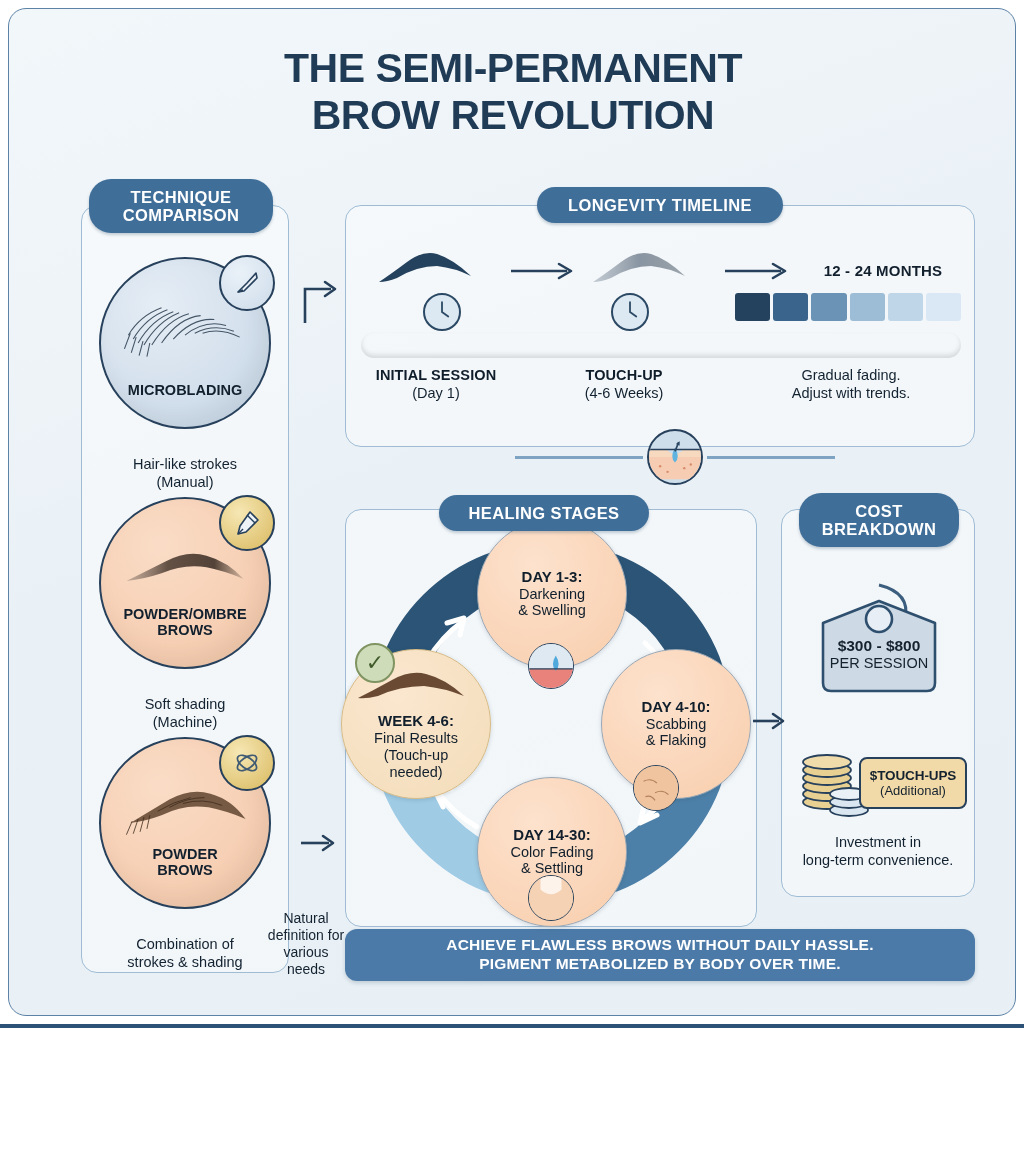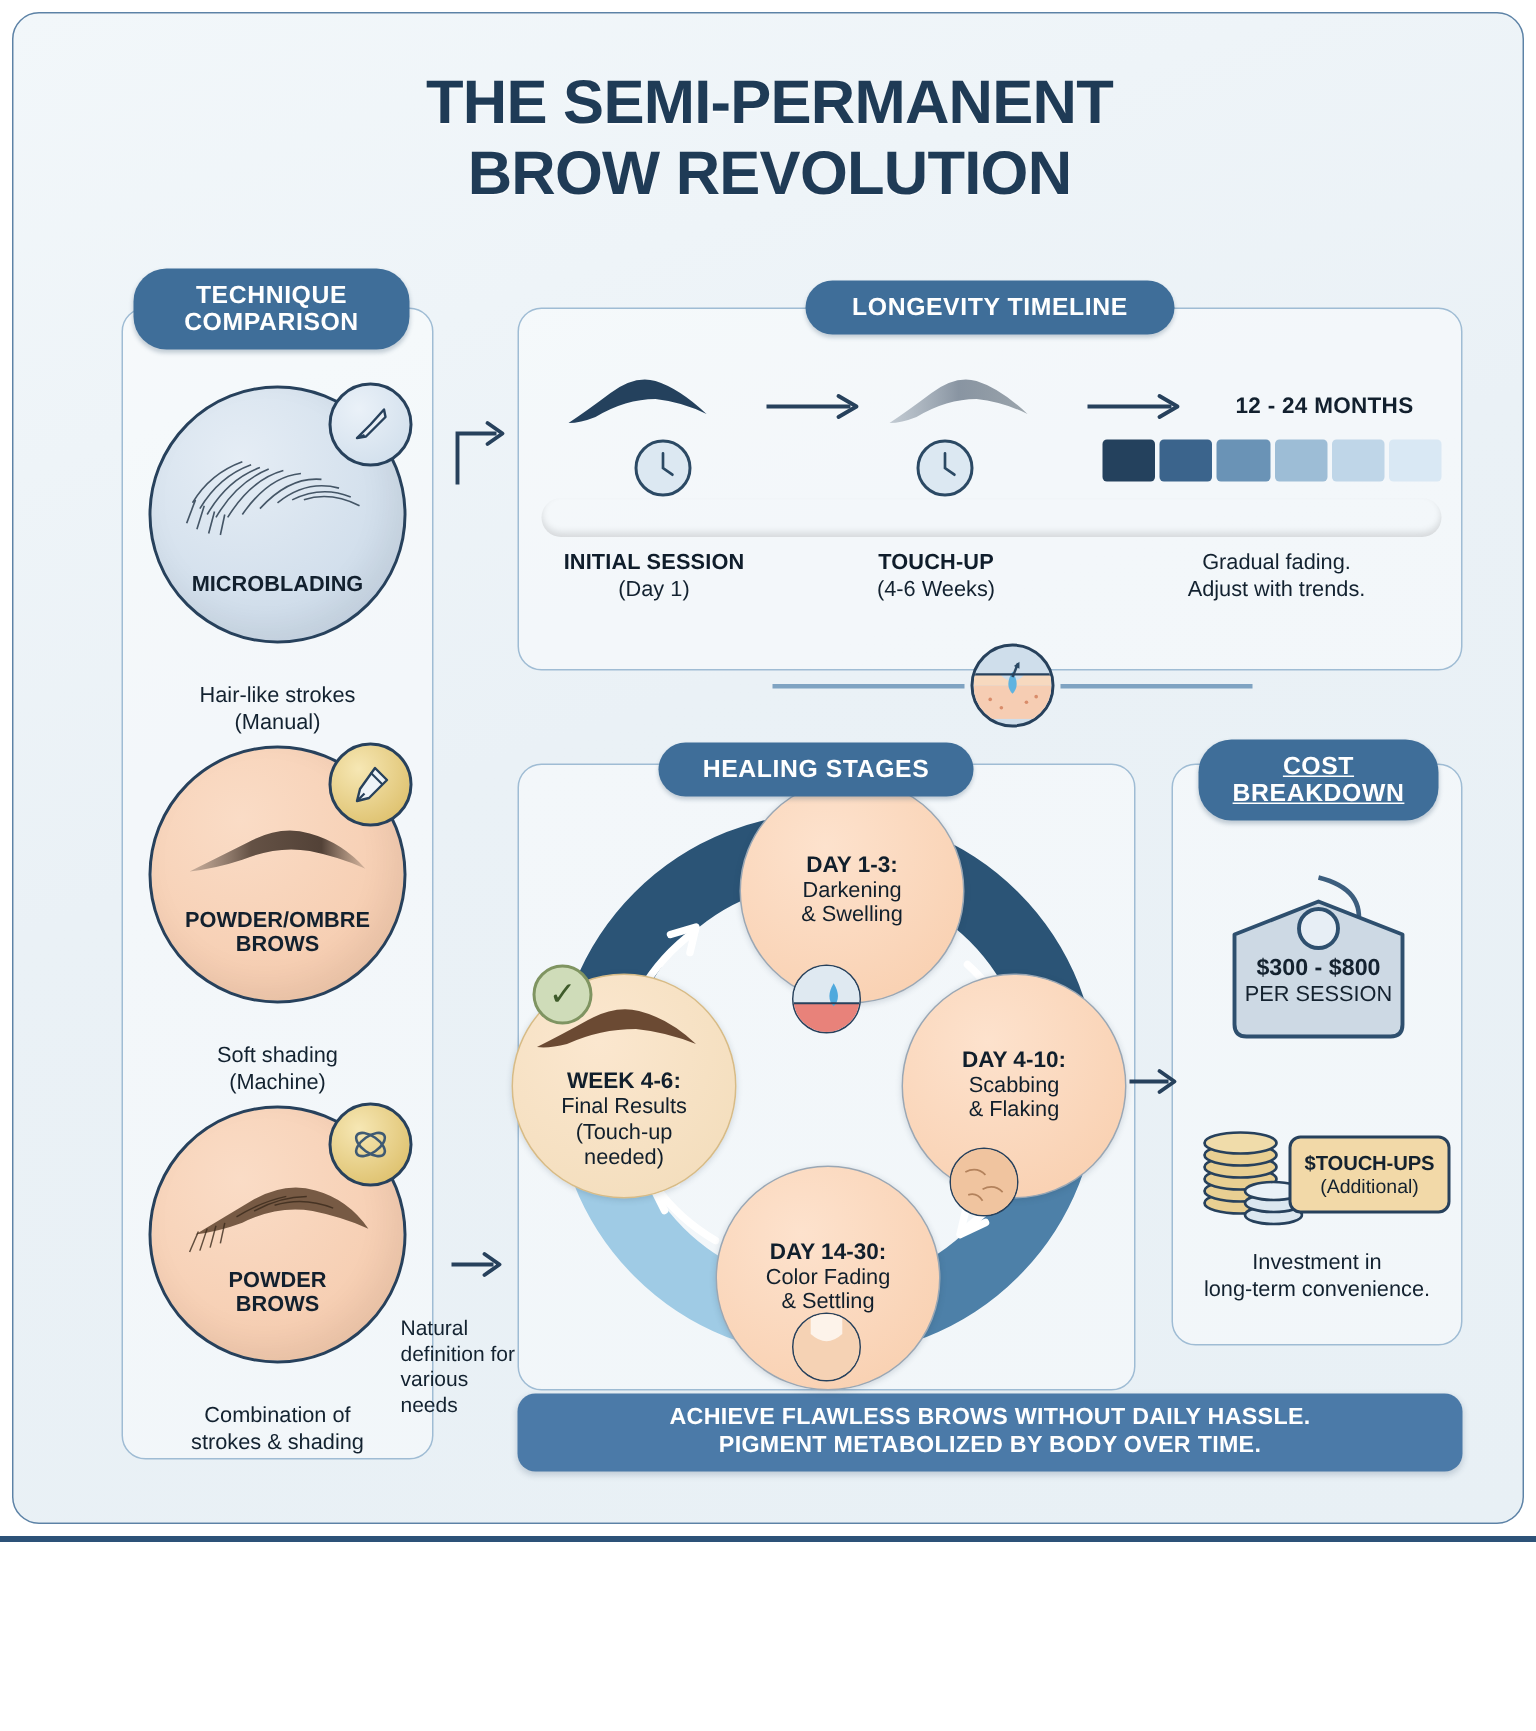"COST" #cost-pill { text-decoration: underline -> none }
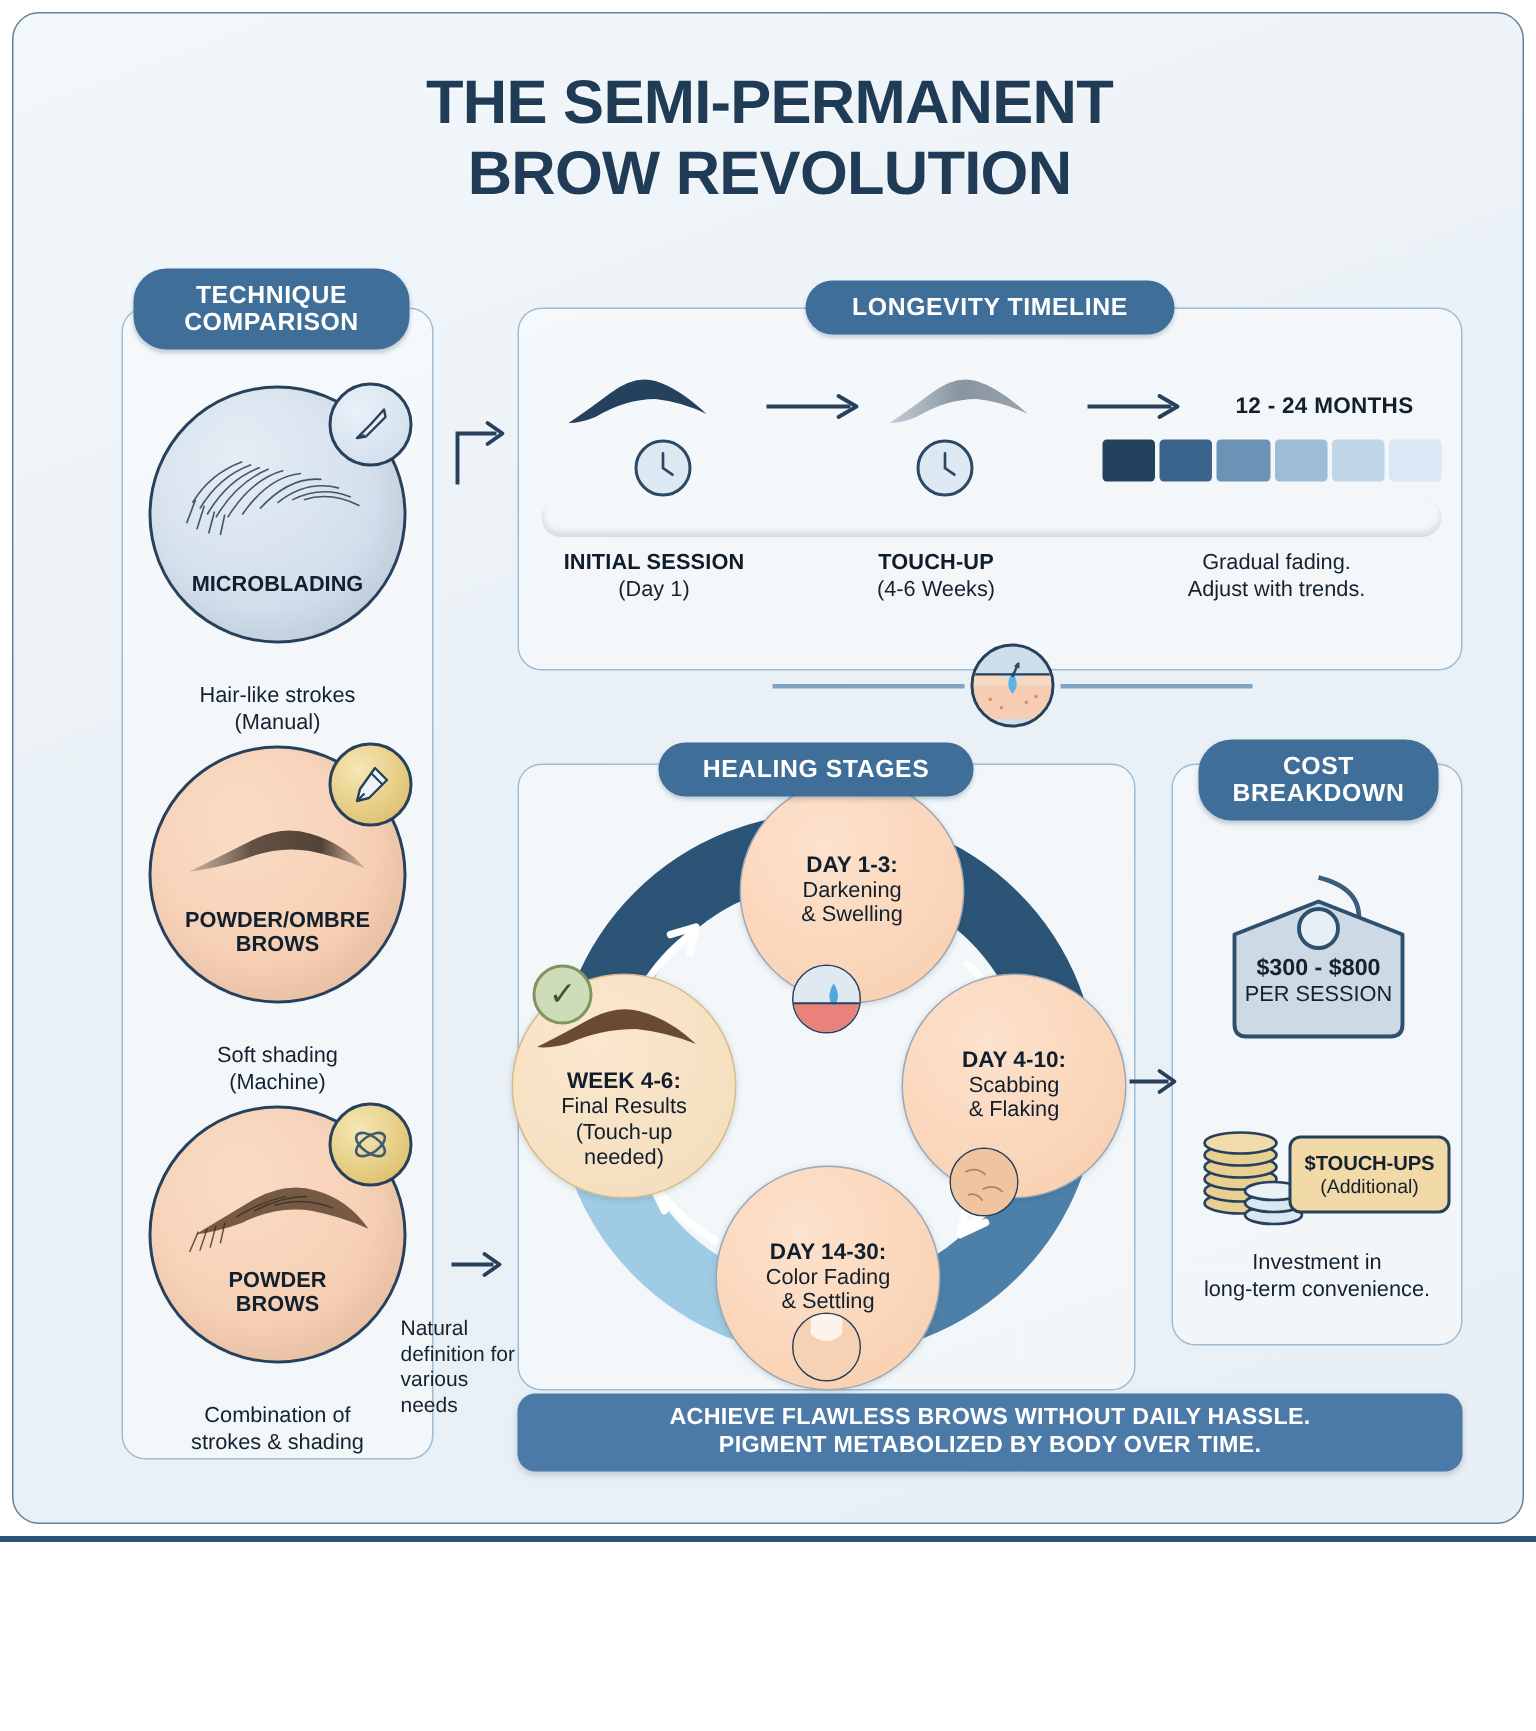"DAY 1-3:" div.node { left: 128px -> 112px }
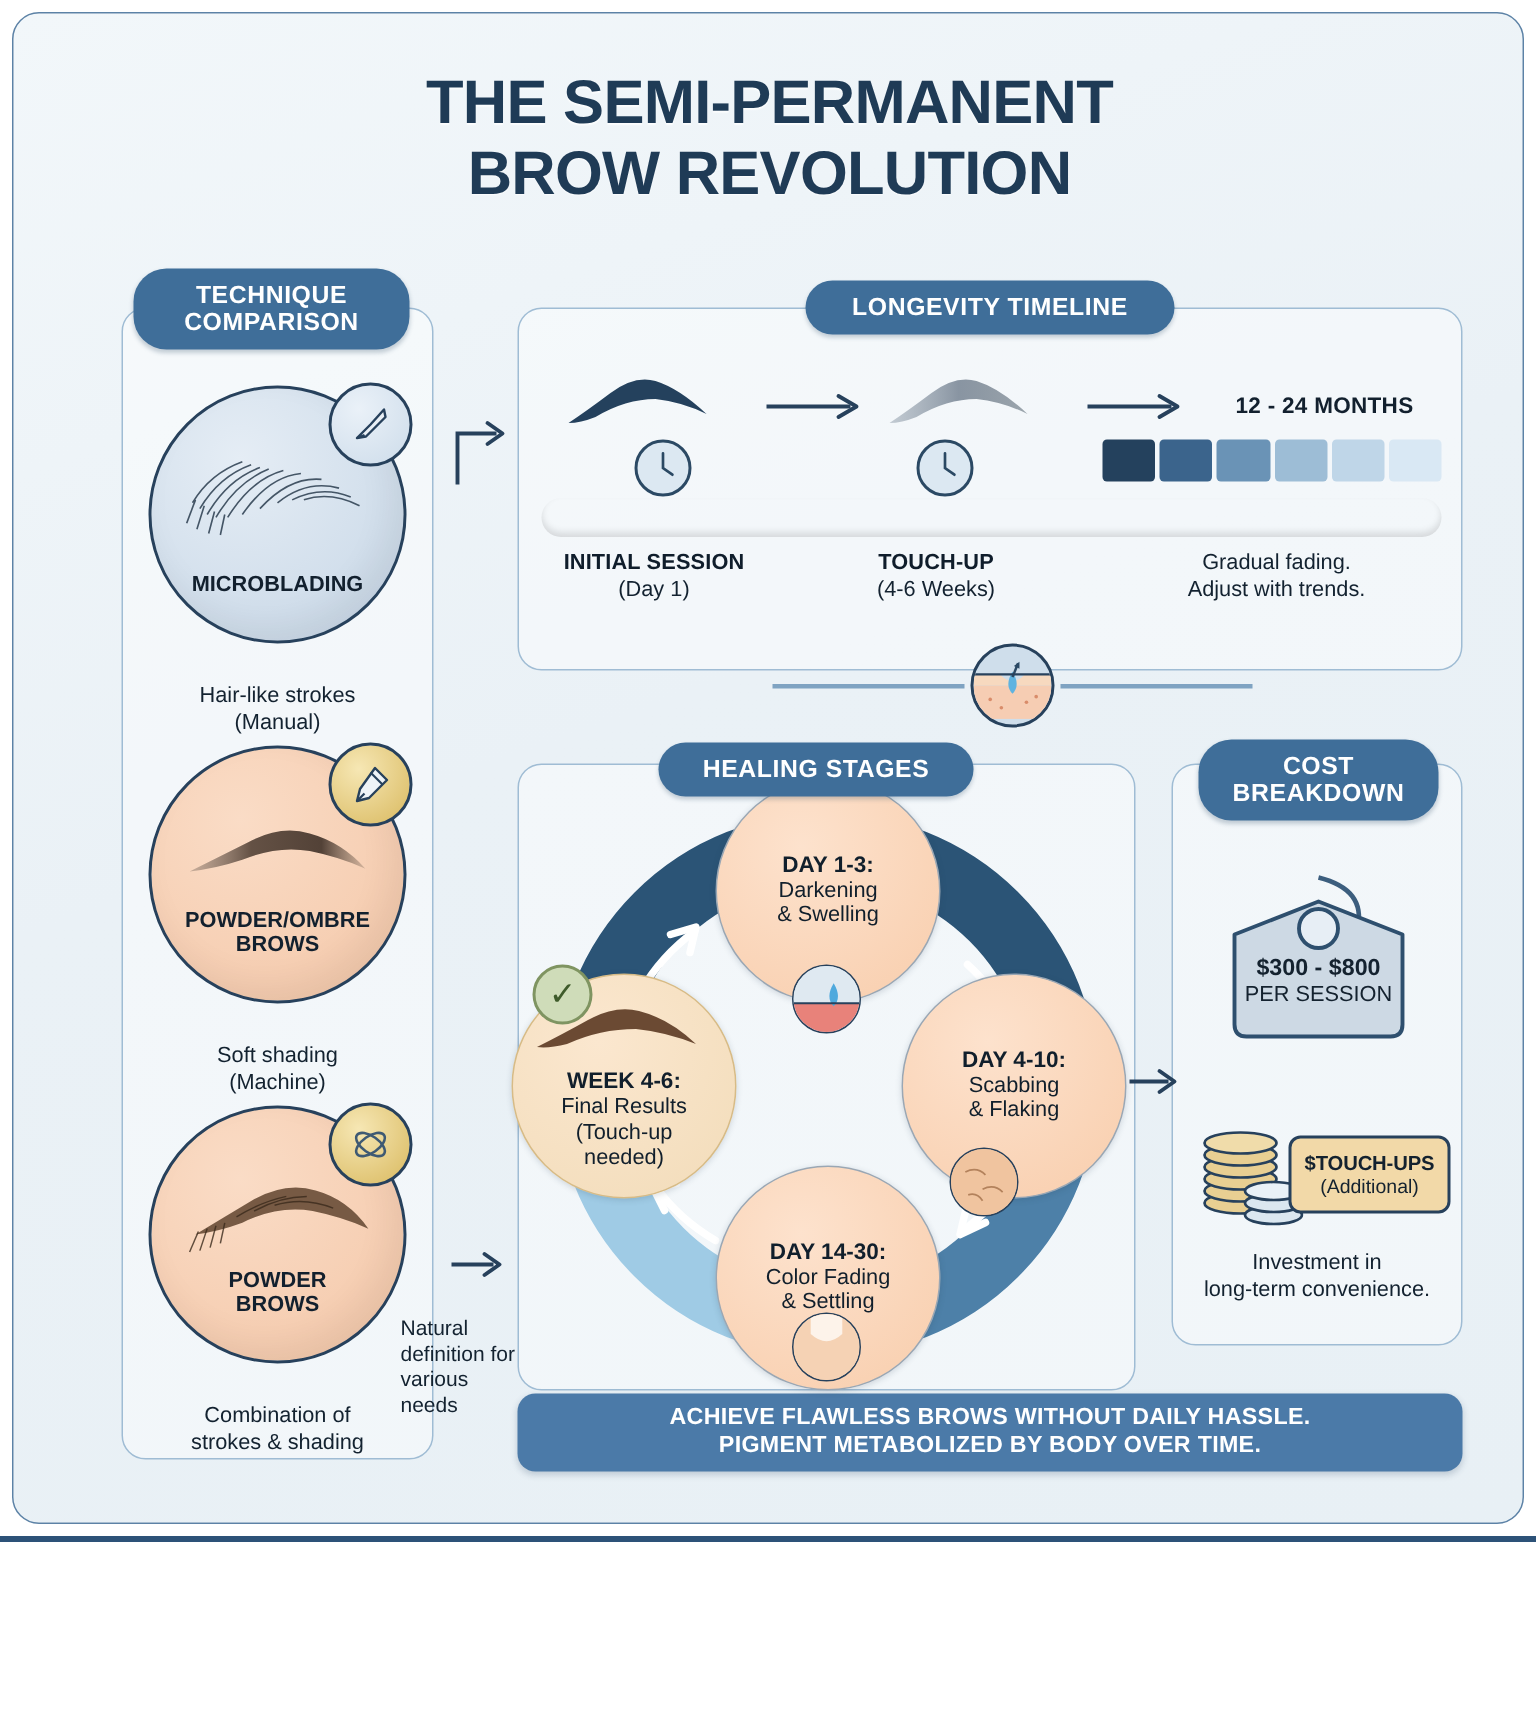"Natural definition for various needs" .nat-note { text-align: none -> center; top: 868px -> 901px }
